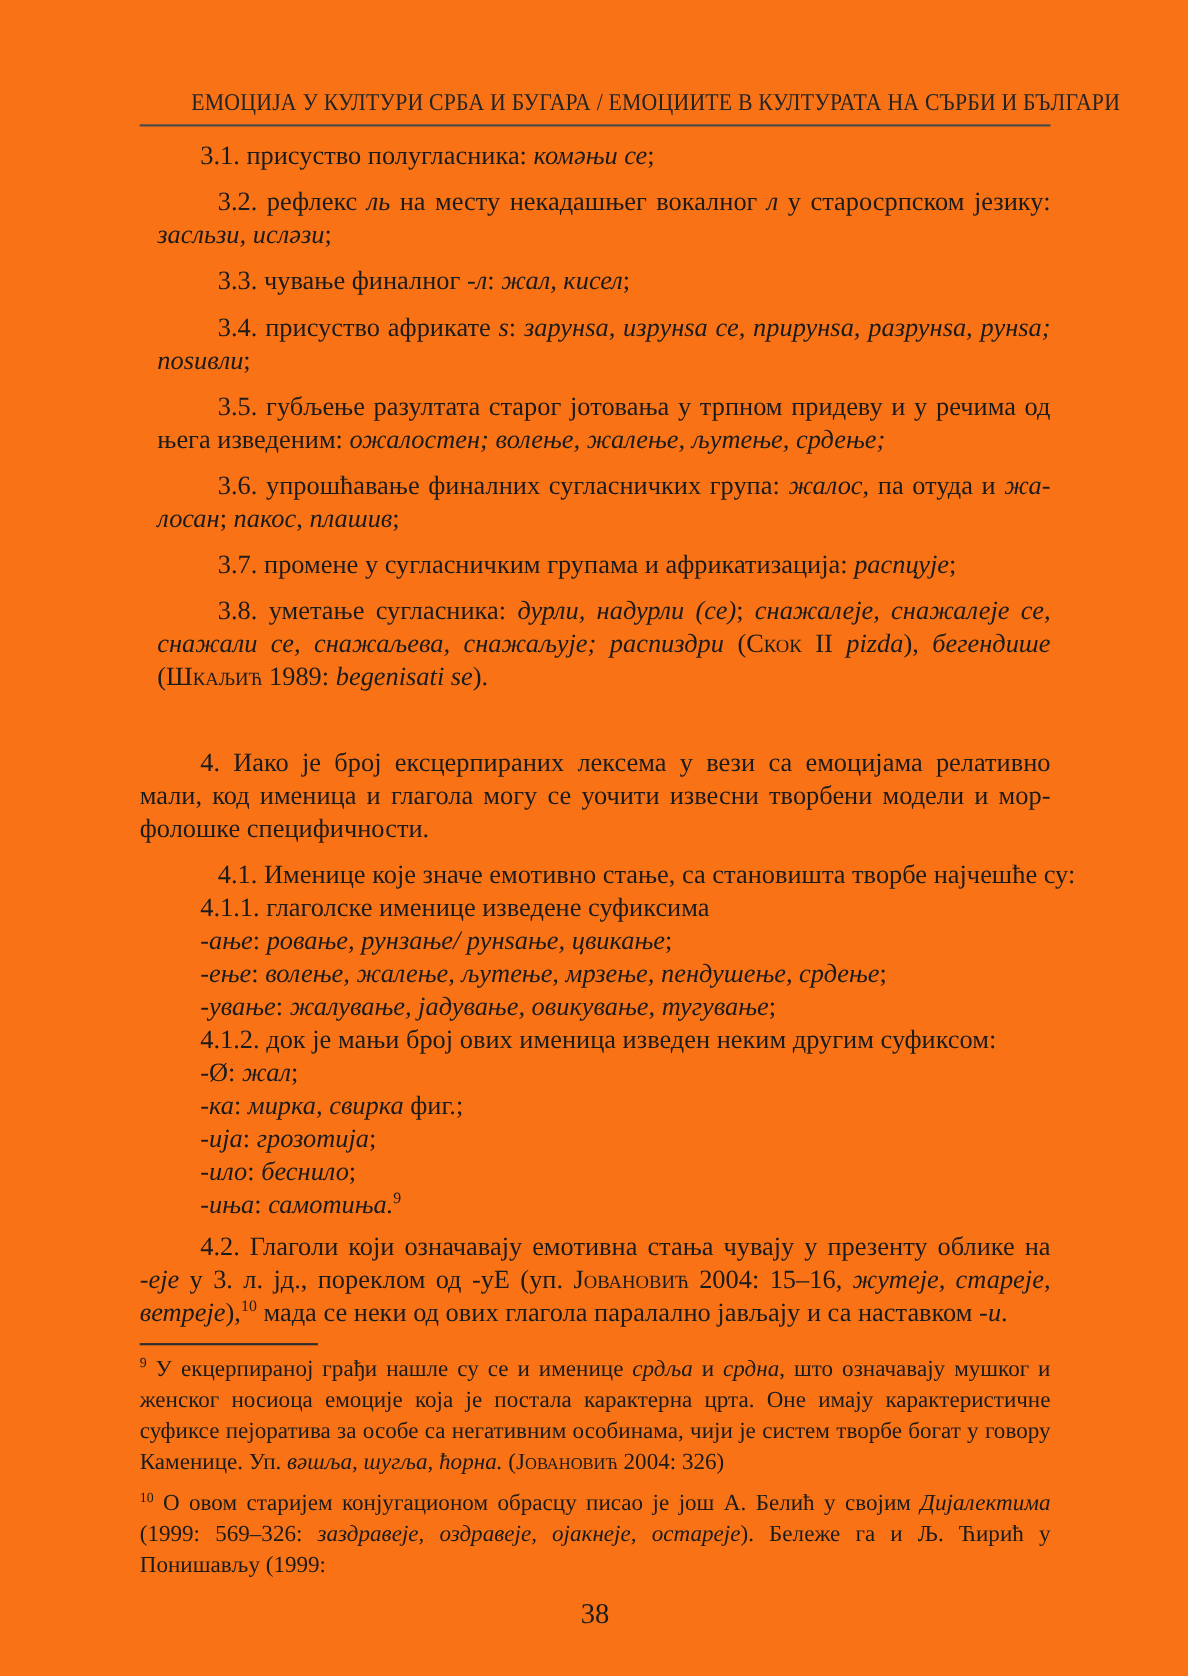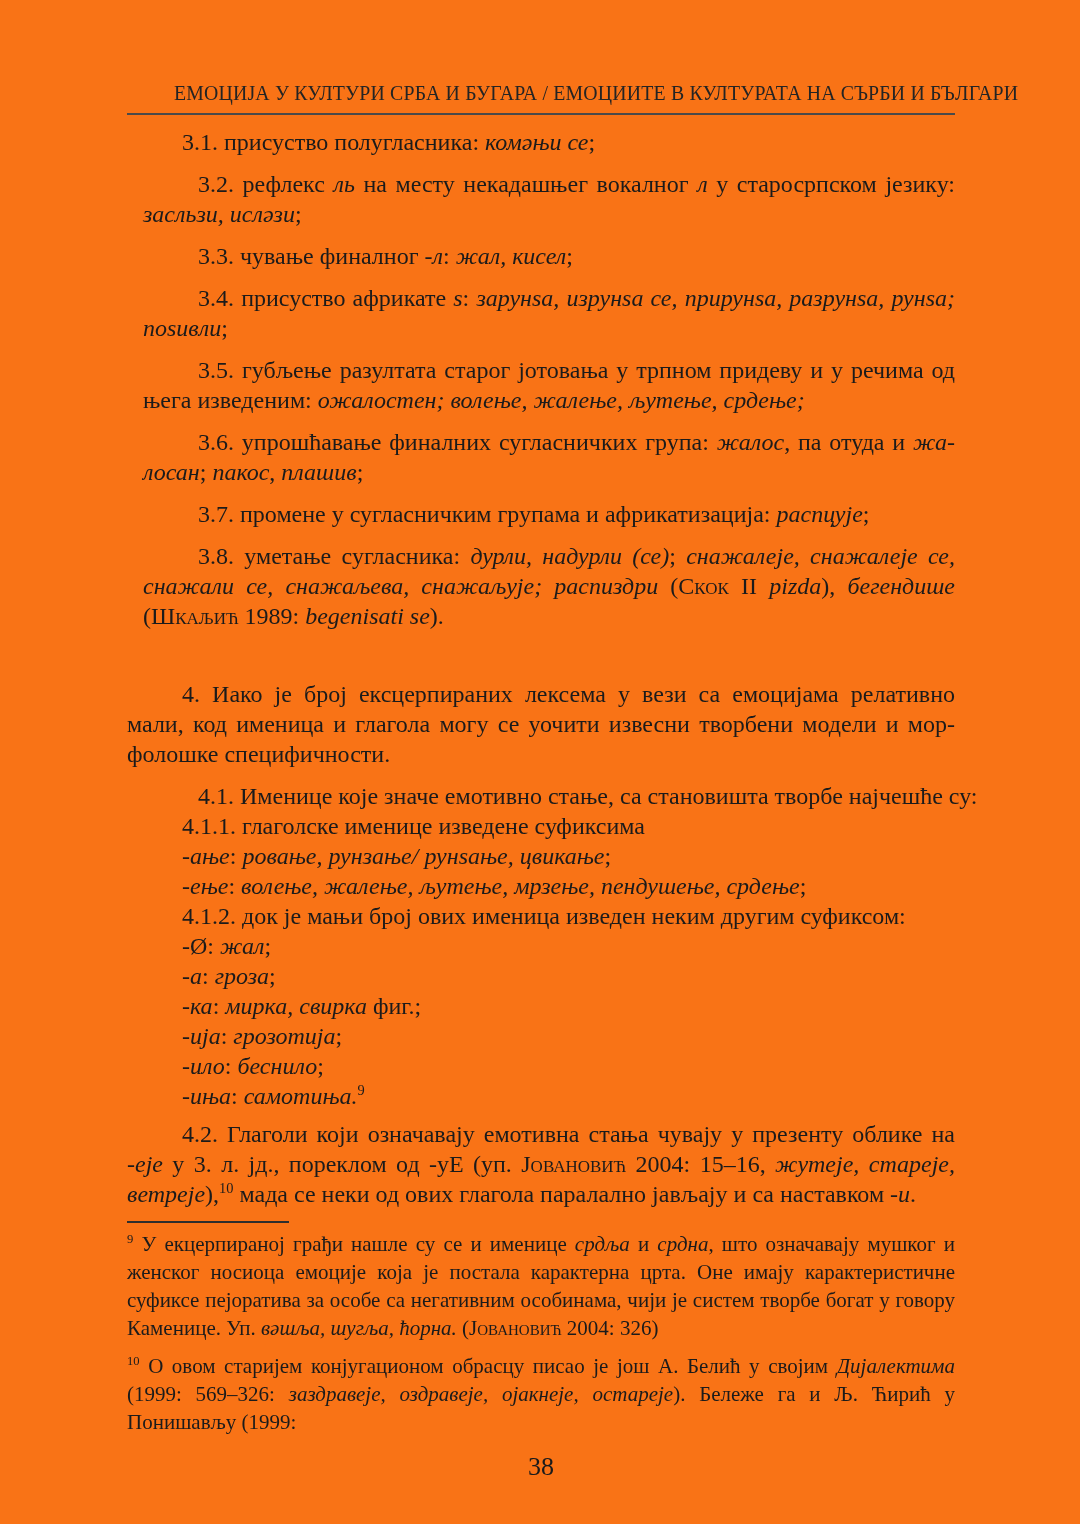"-ување: жалување, јадување, овикување," div.line { html: none -> <div><span>-ување</span><span>: </span><span>жалување, јадување, овикување, тугување</span><span>;</span></div> }
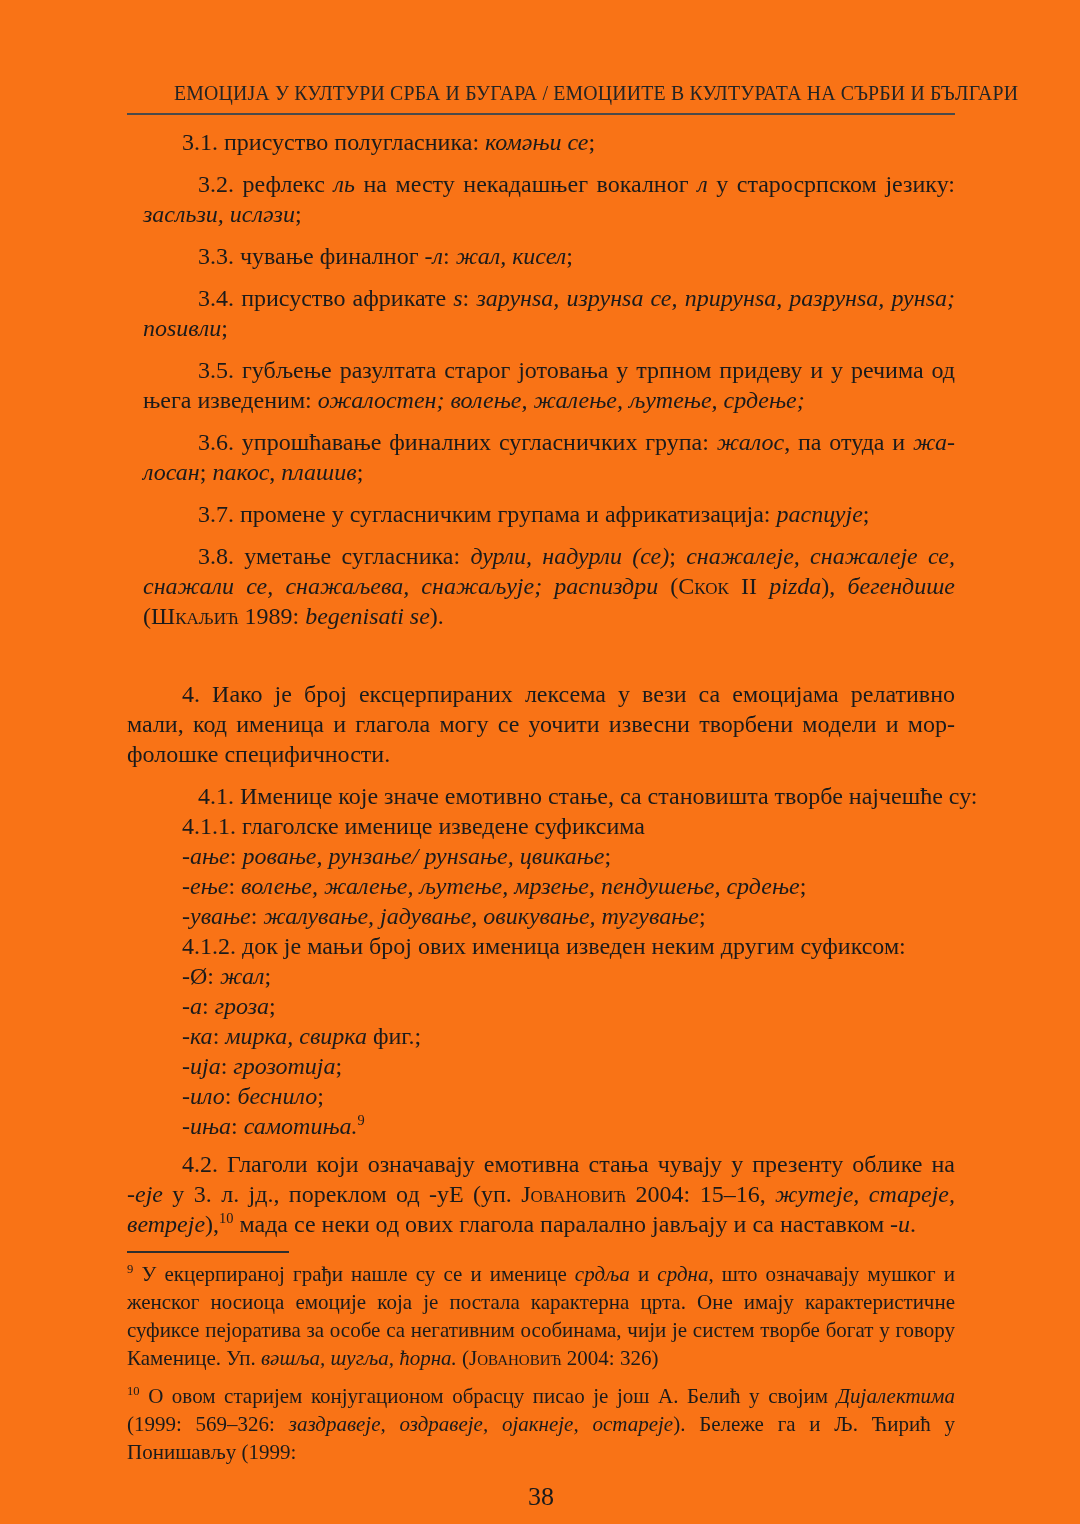"-а: гроза;" div.line { html: <div><span>-а</span><span>: </span><span>гроза</span><span>;</span></div> -> none }
